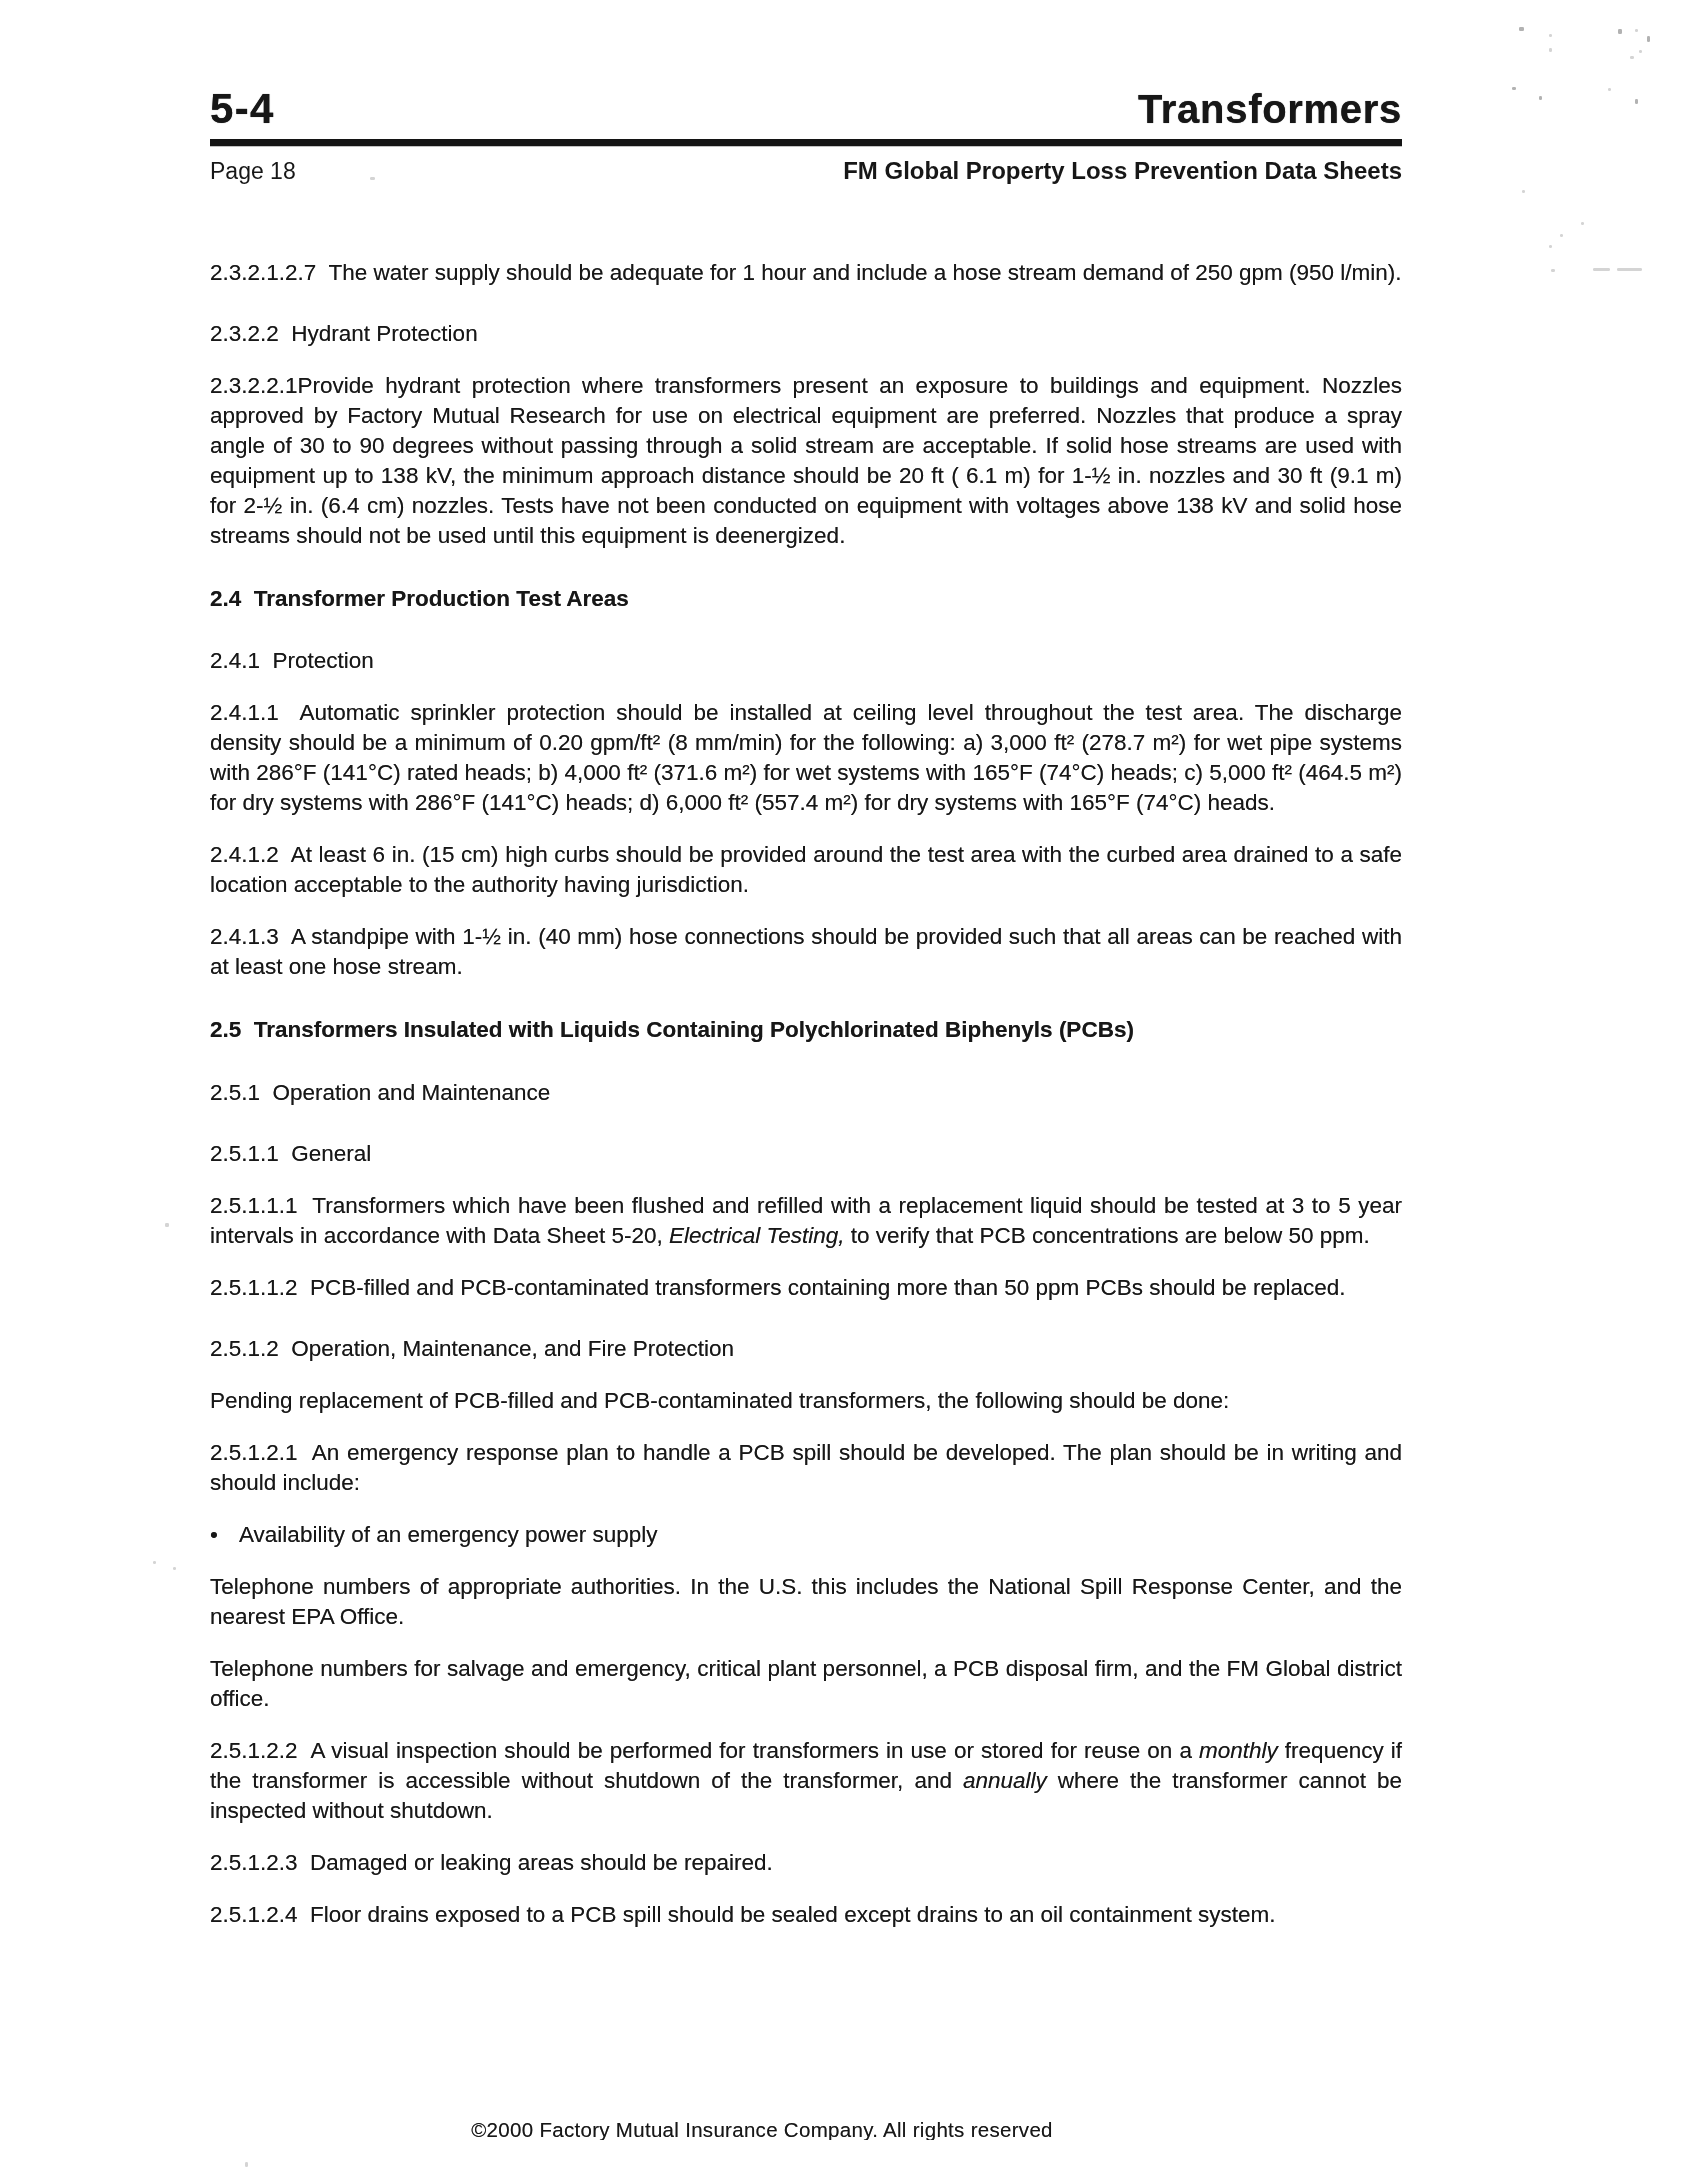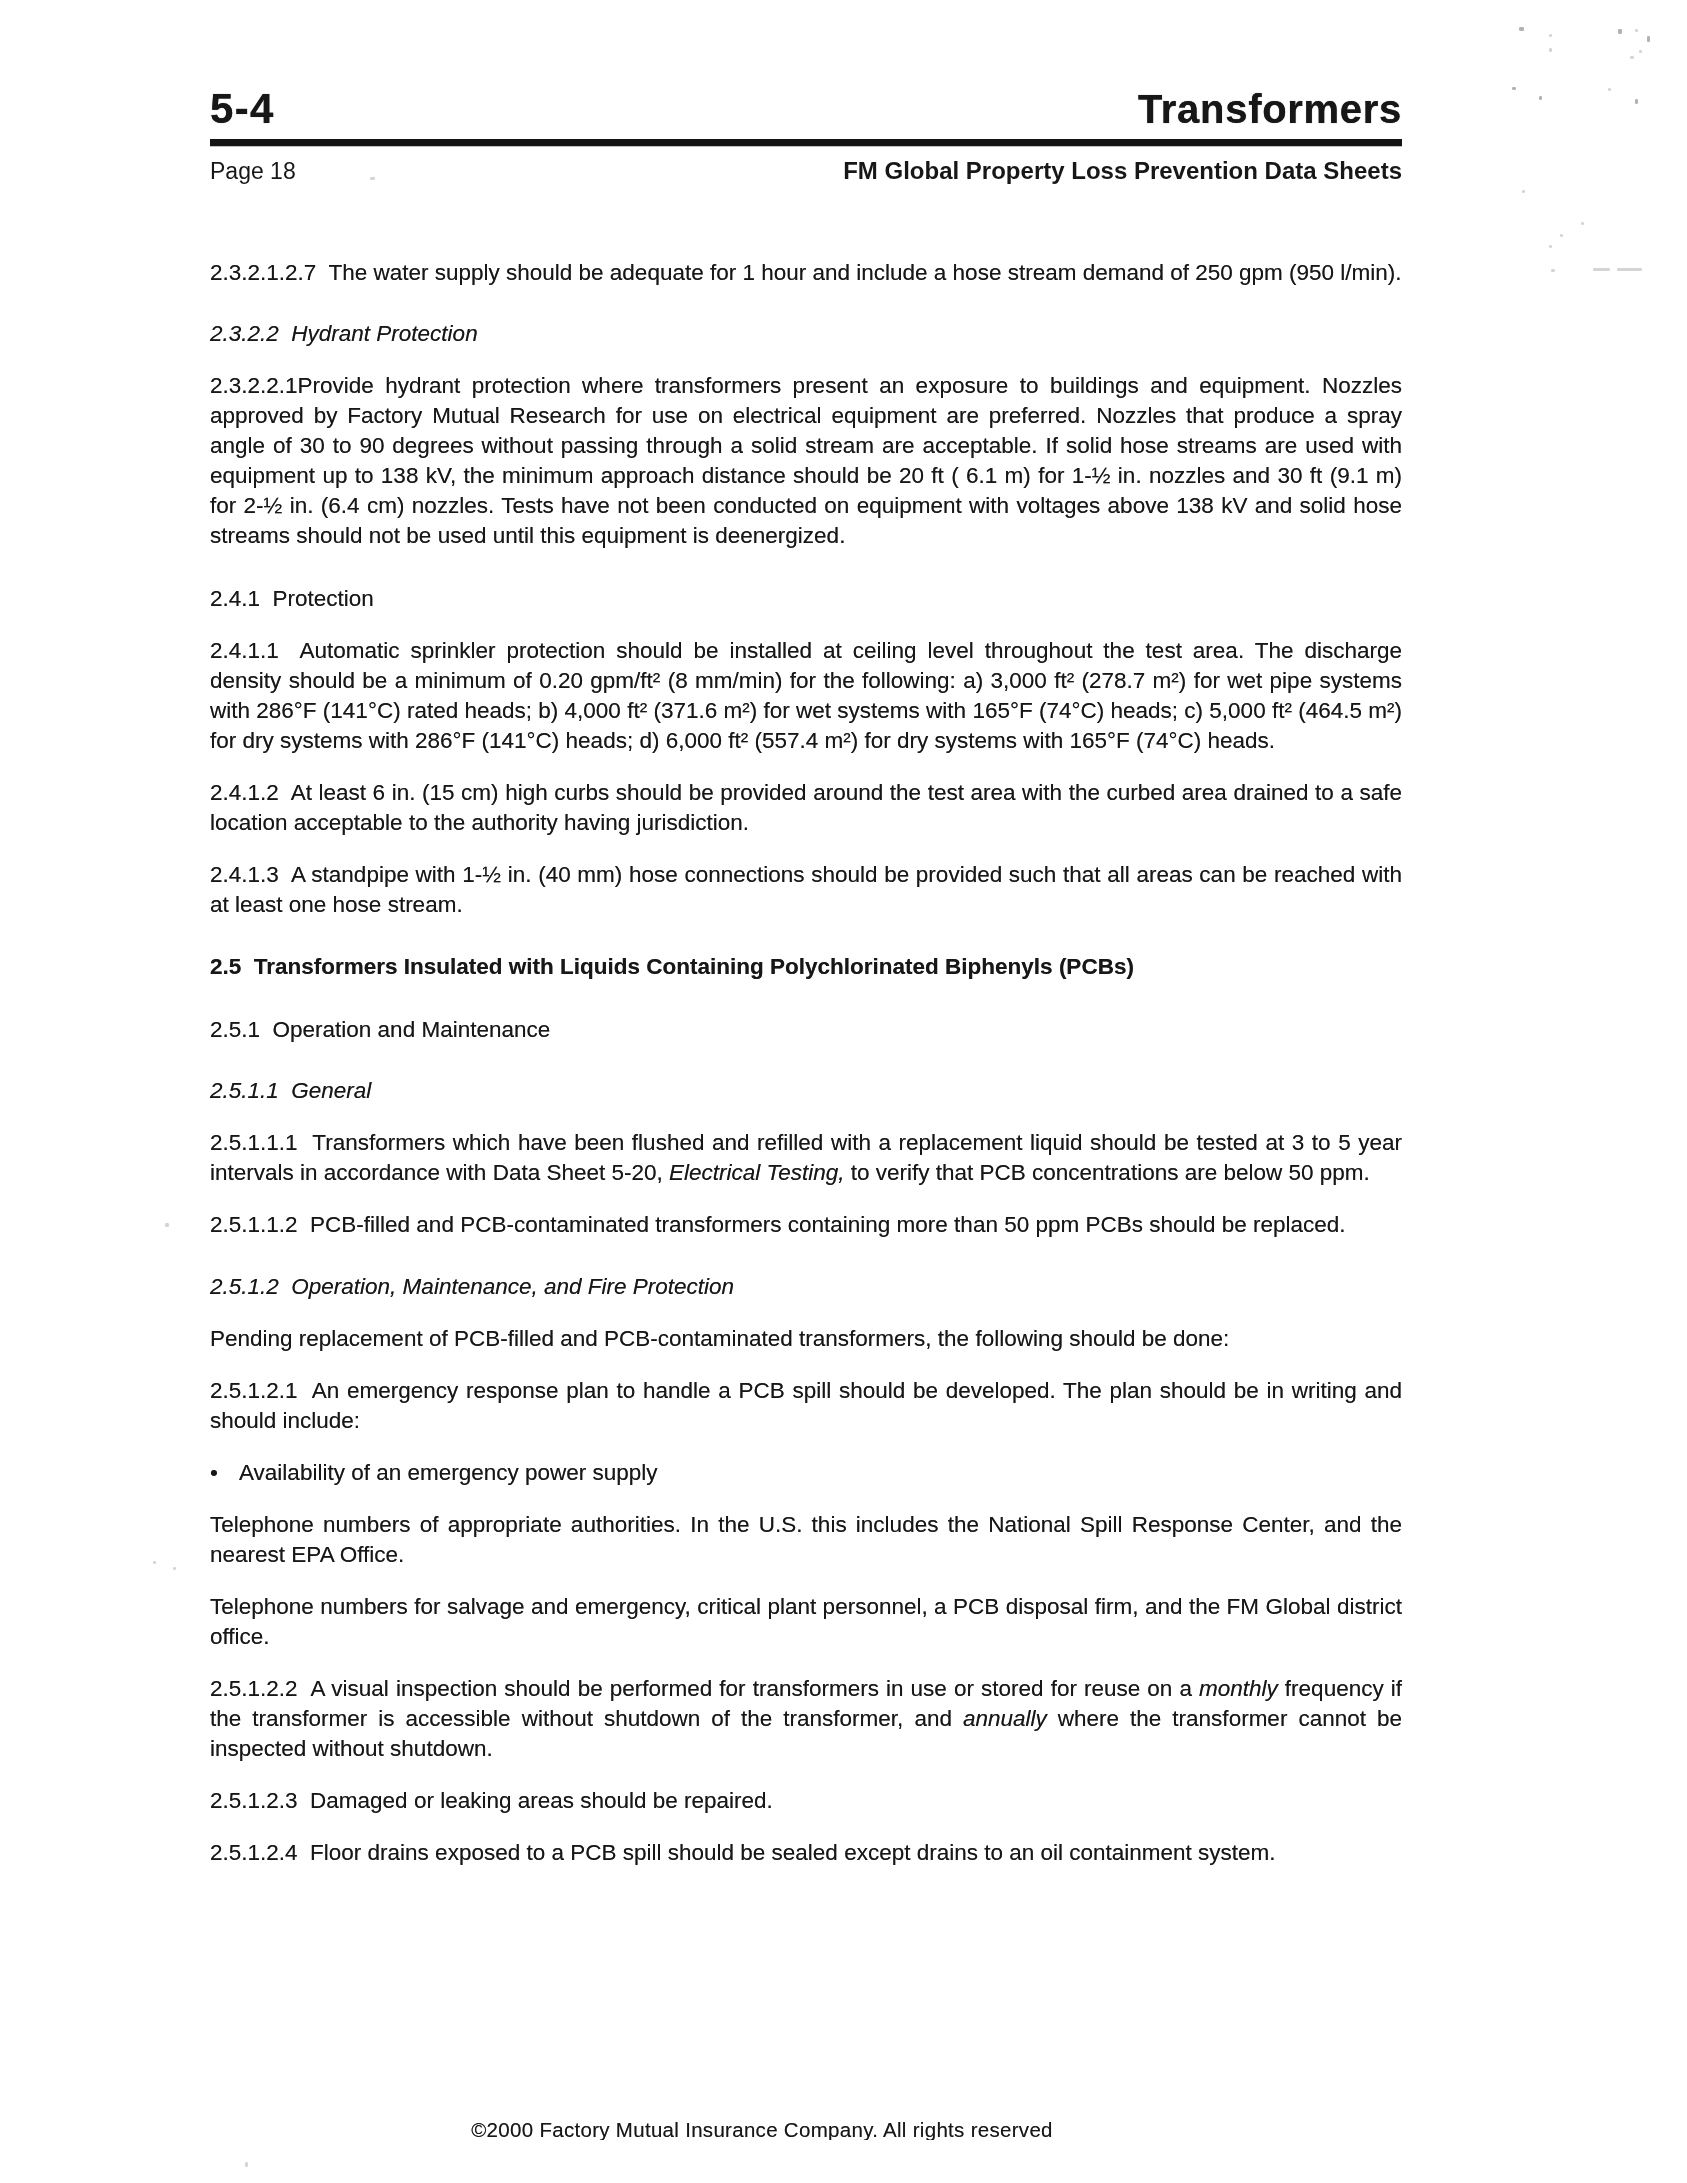"2.3.2.2 Hydrant Protection" .h-plain { font-style: italic -> none }
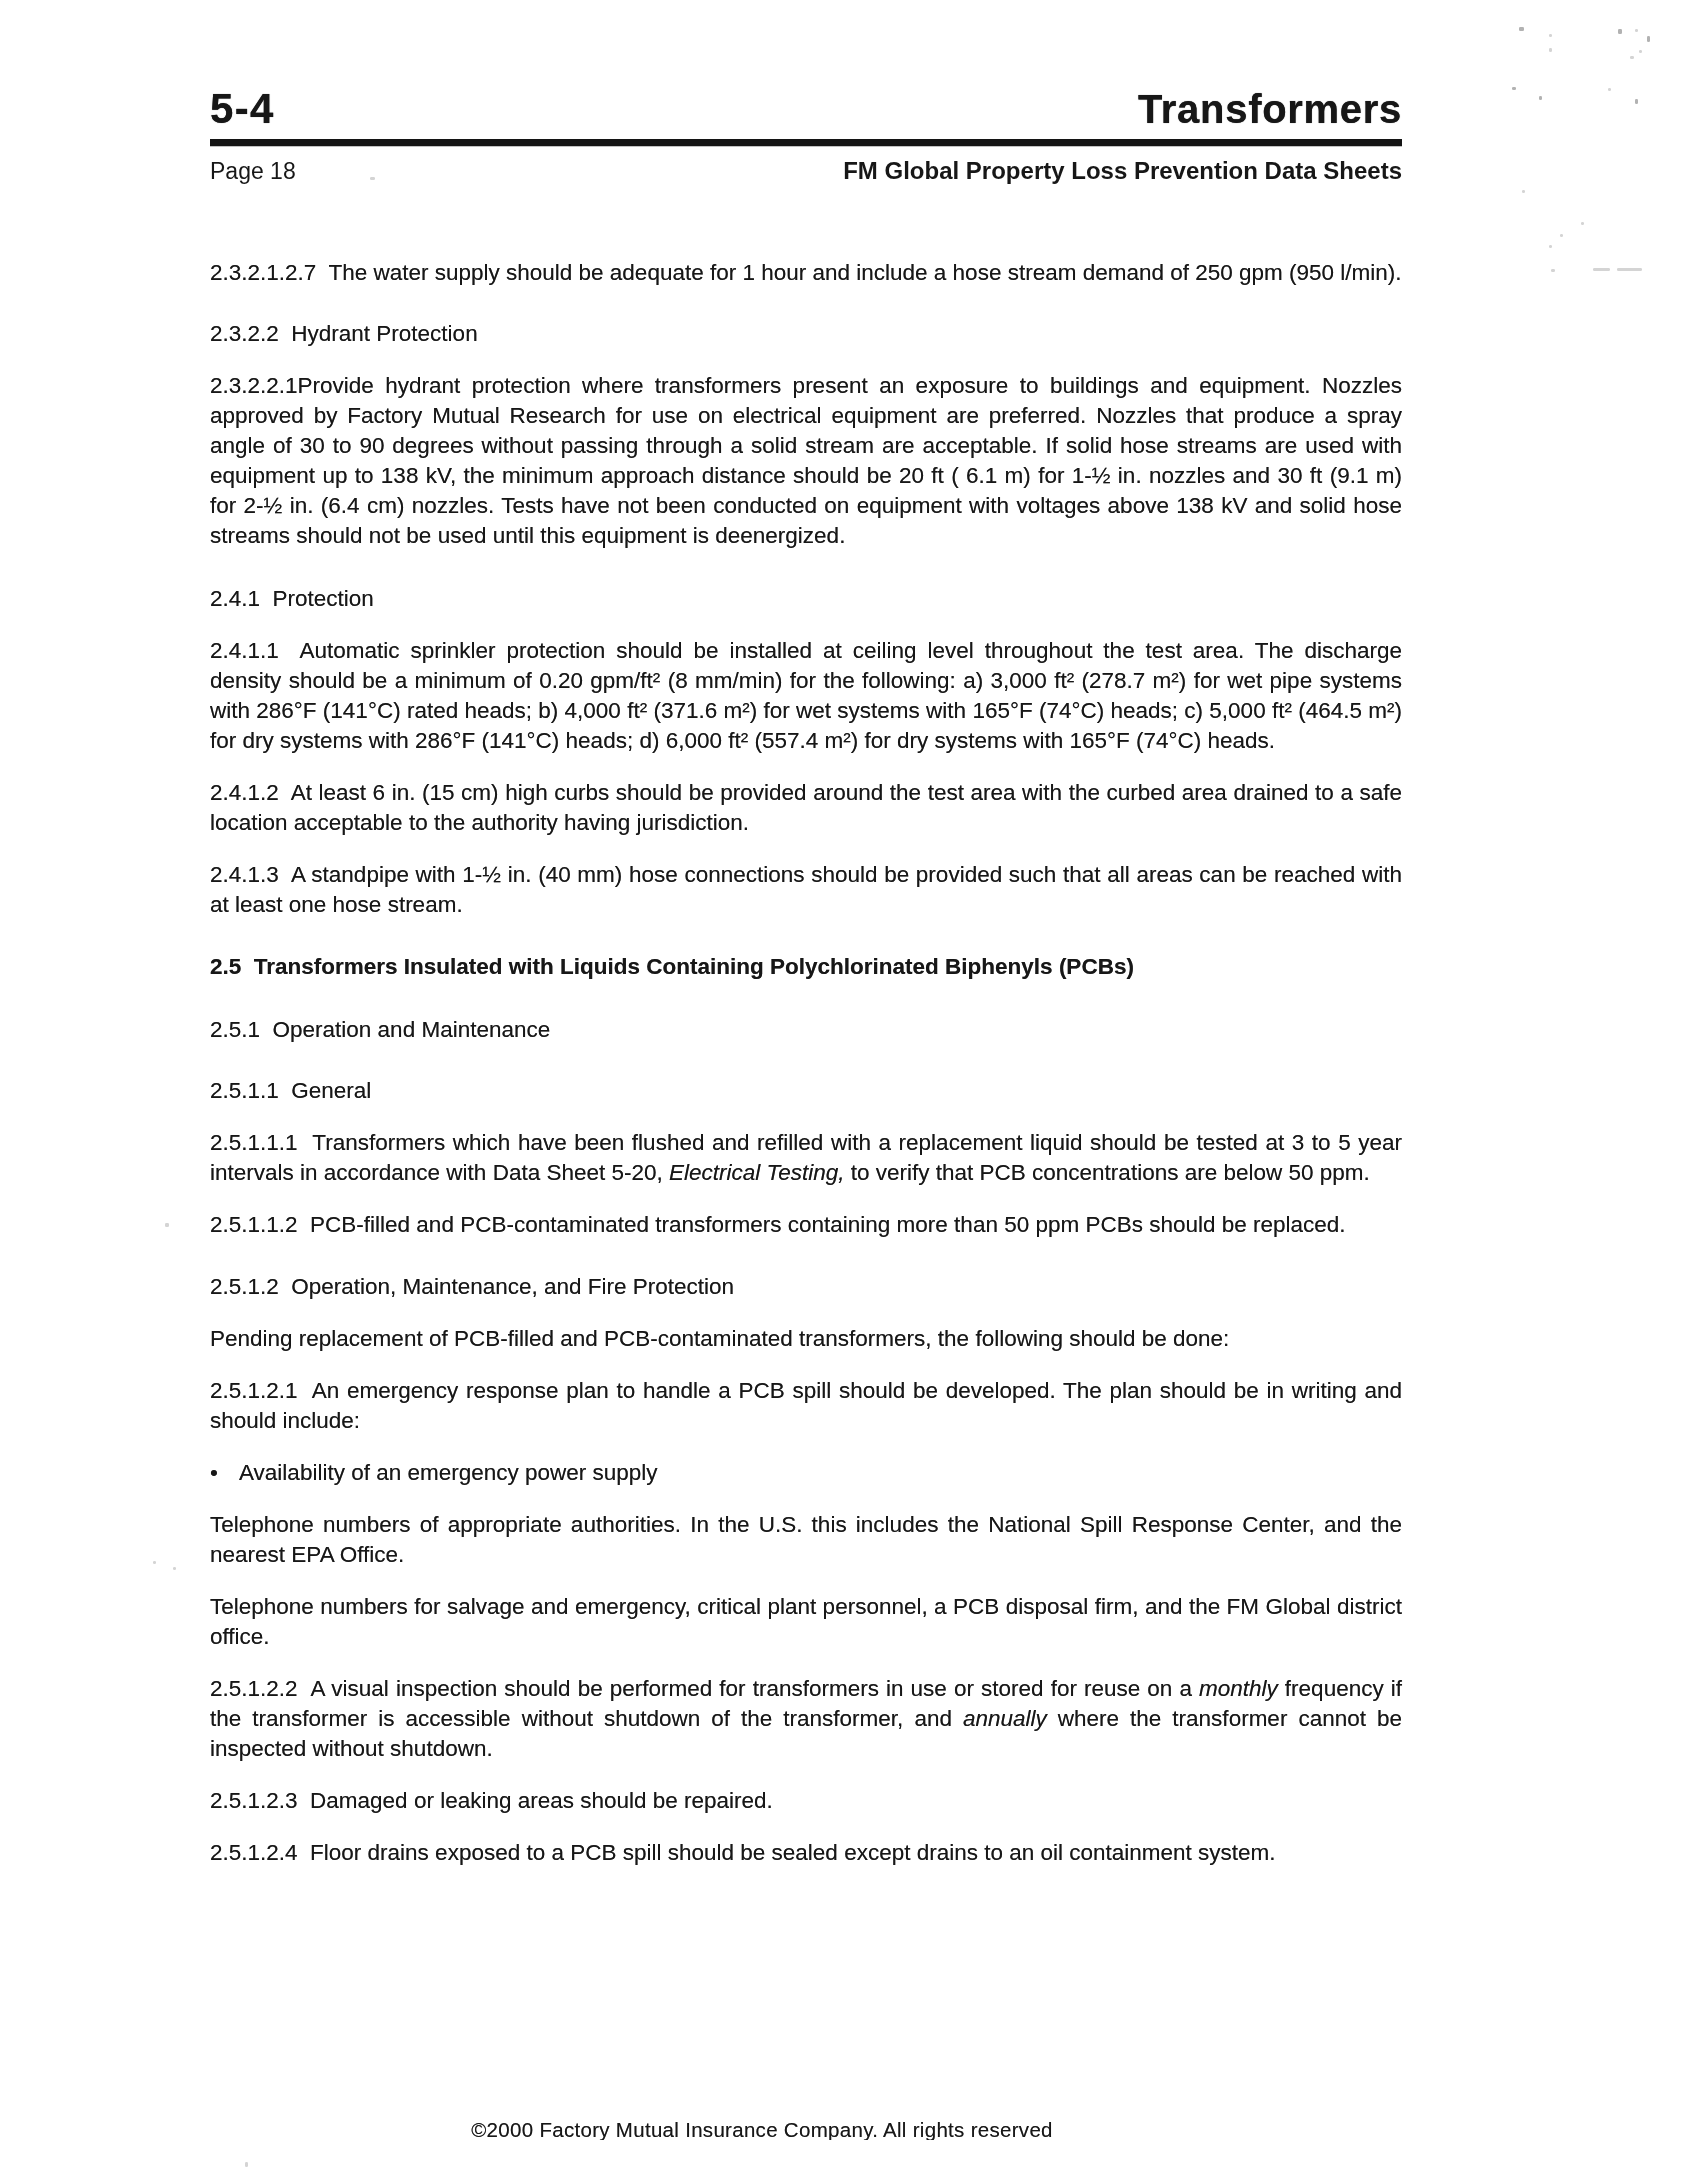"2.4 Transformer Production Test Areas" div.blk { html: none -> <div>2.4&nbsp; Transformer Production Test Areas</div> }
